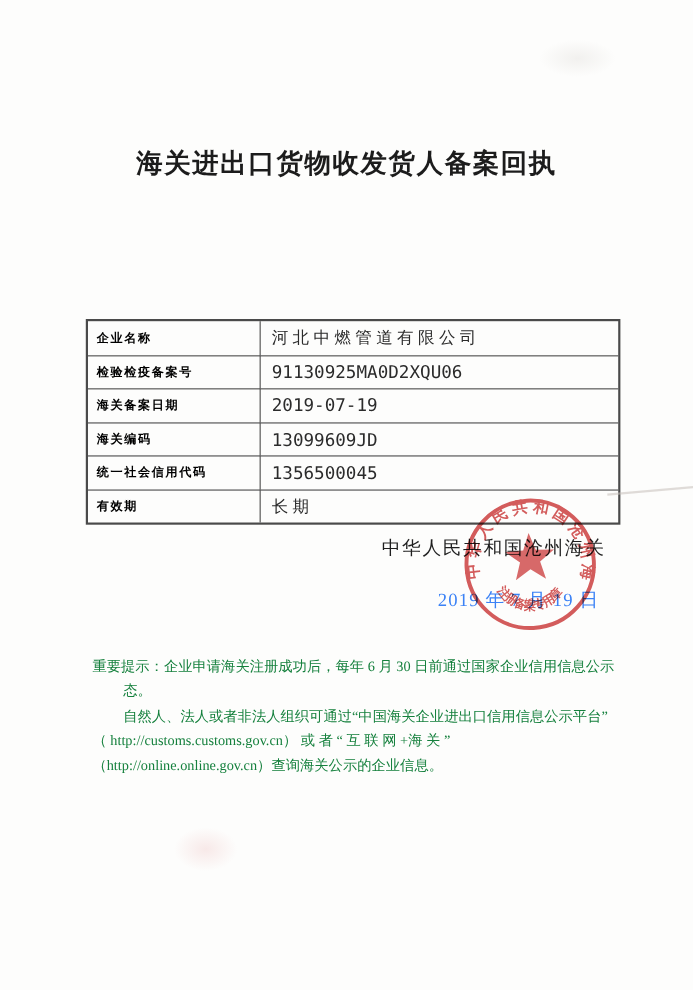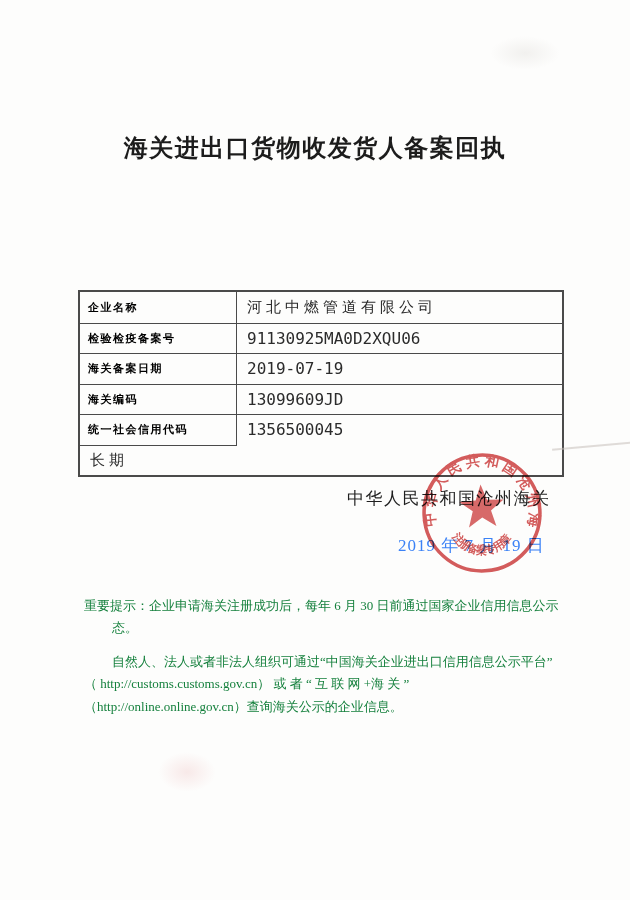"有效期" div.cell { html: none -> <div>有效期</div> }
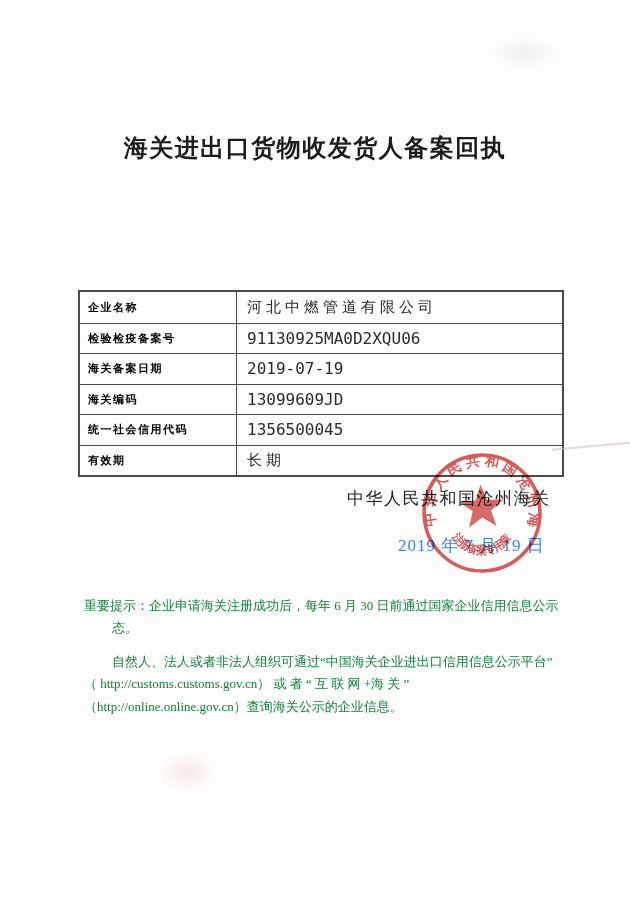"自然人、法人或者非法人组织可通过“中国海关企业进出口信用信息公示平台”" .nline.gap { margin-top: 11px -> none }
